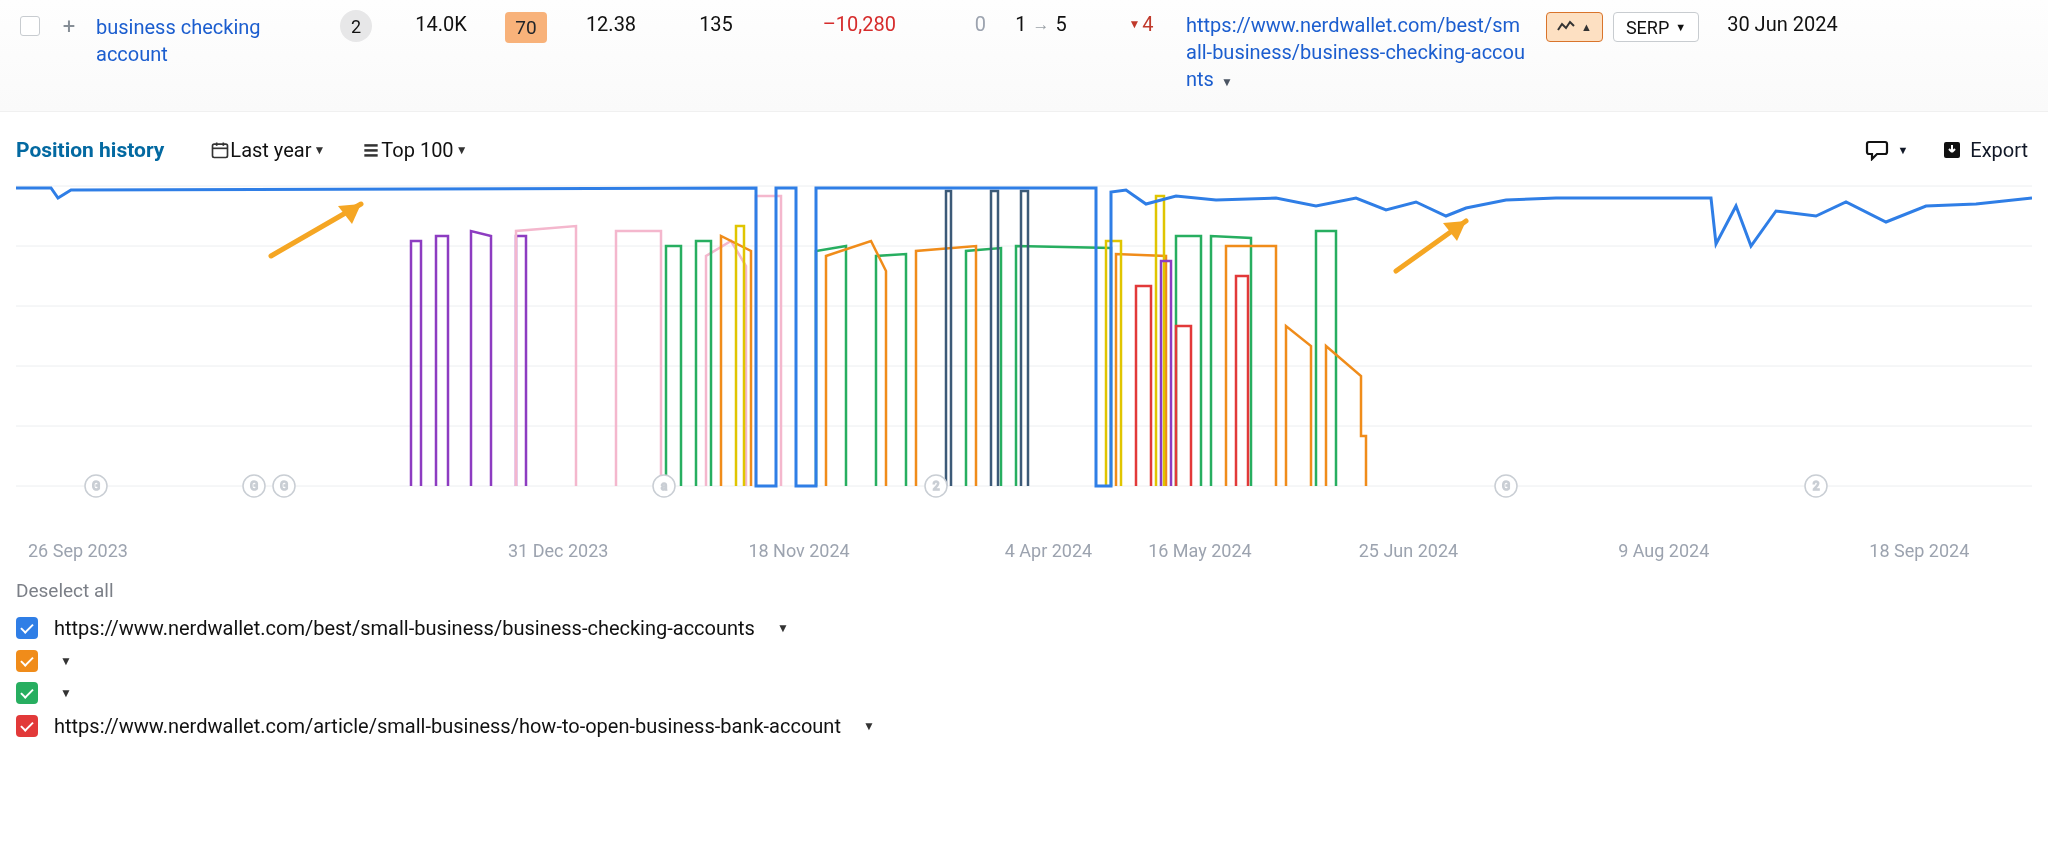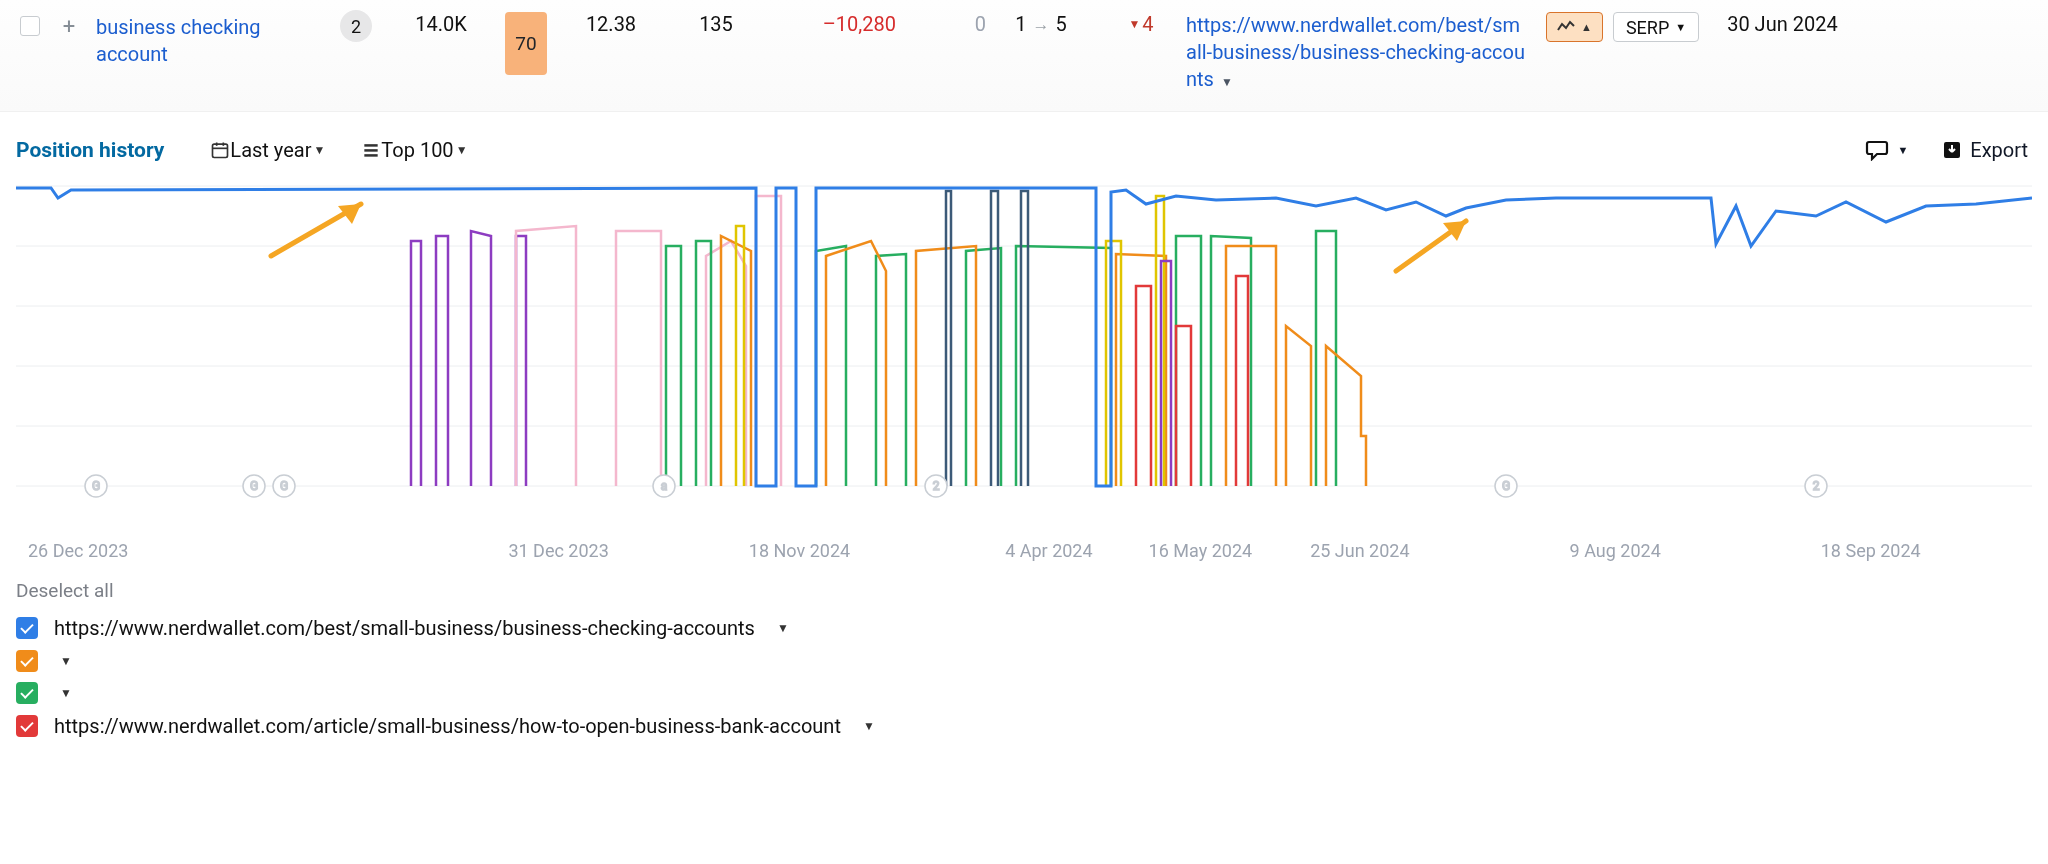"70" .kd-badge { padding: 20px 10px -> 4px 10px }
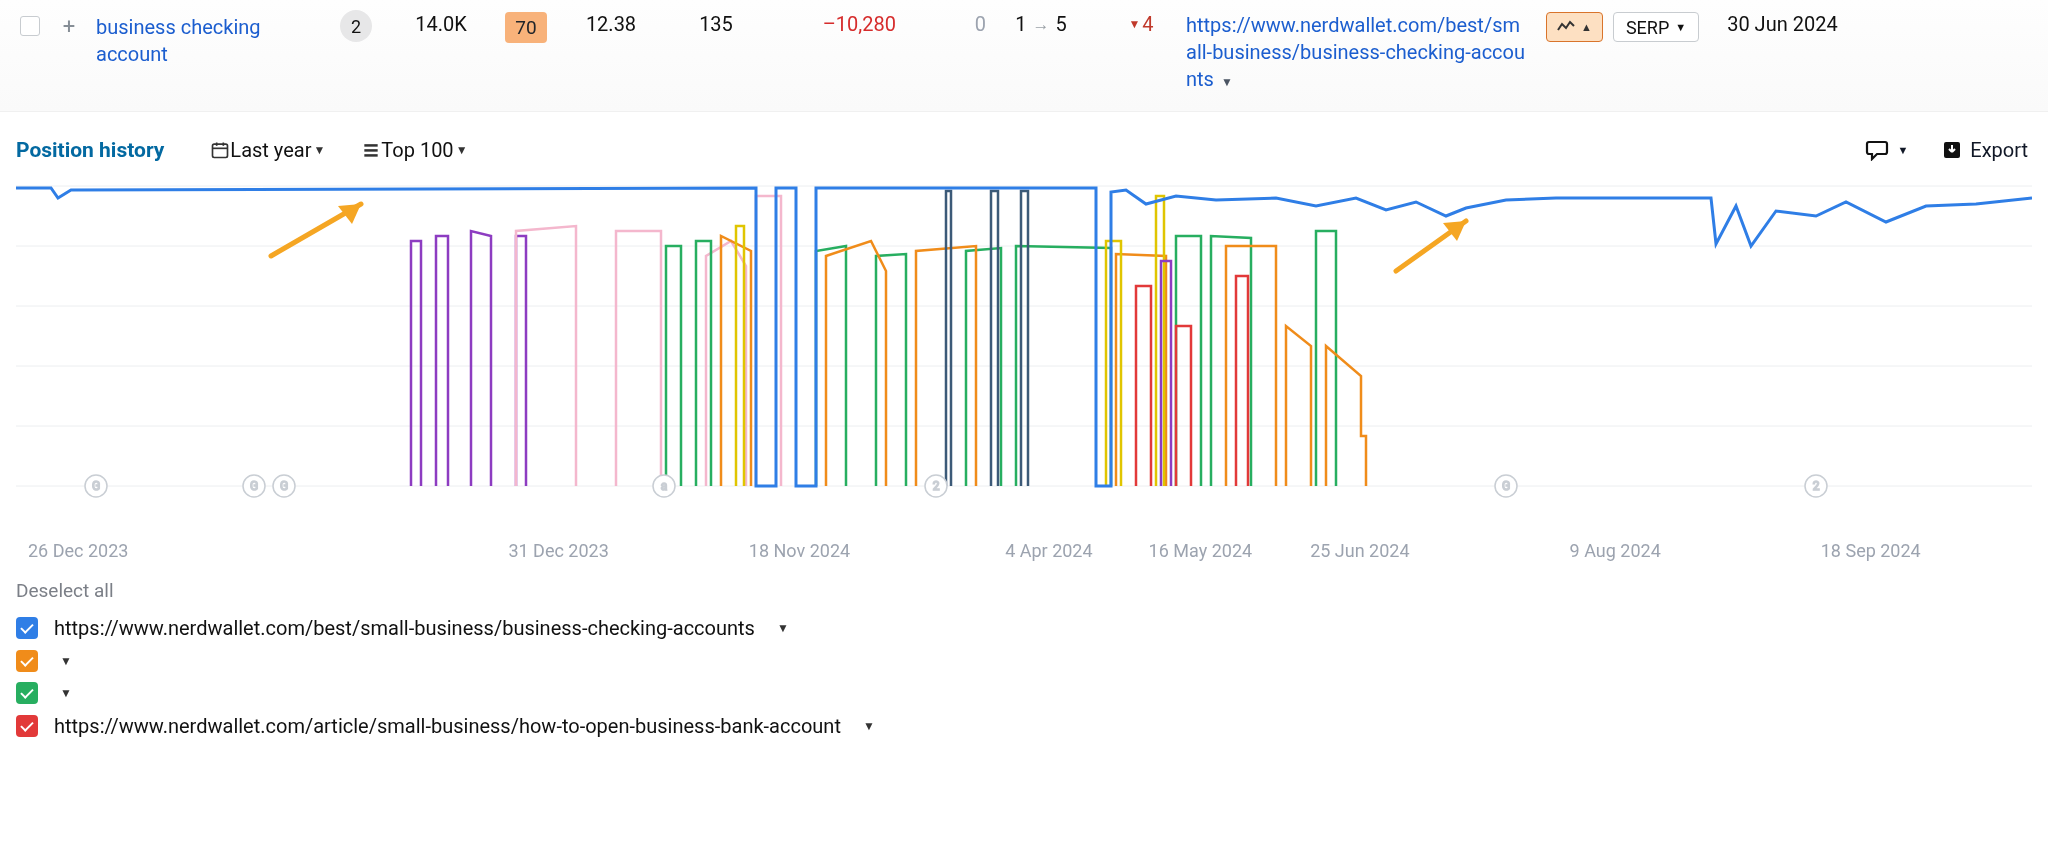"26 Dec 2023" span { text: Dec -> Sep }
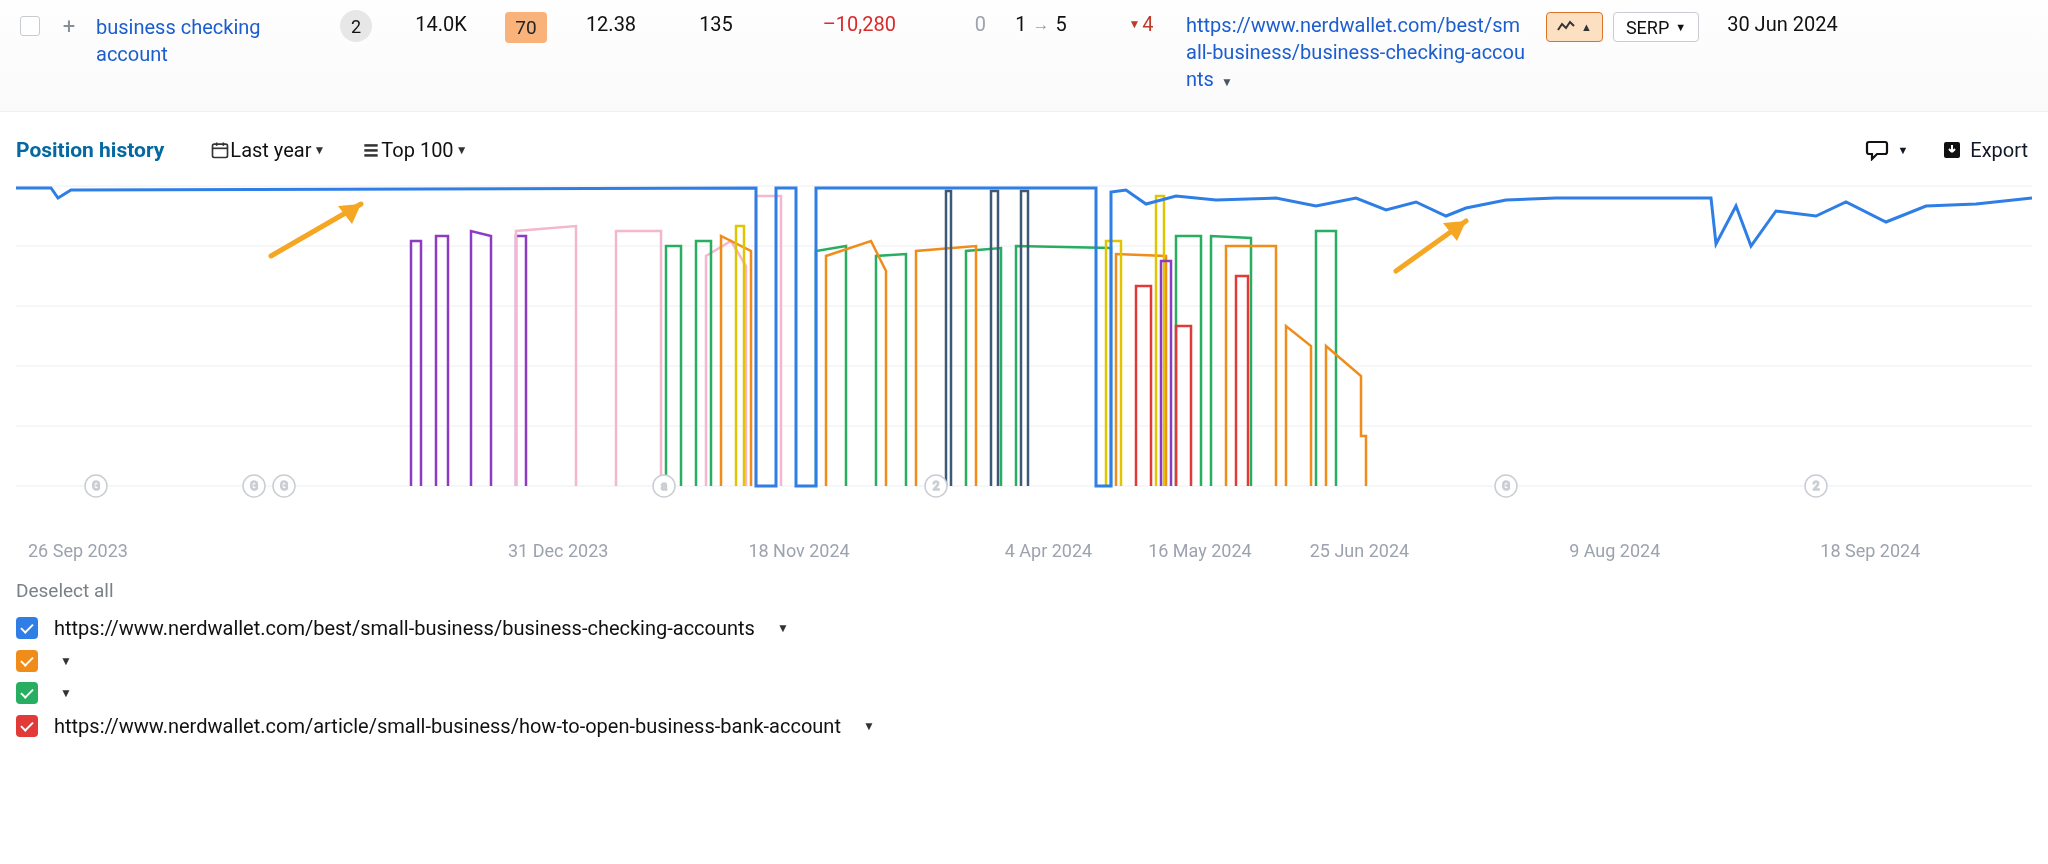"25 Jun 2024" span { margin-left: 58px -> 107px }
